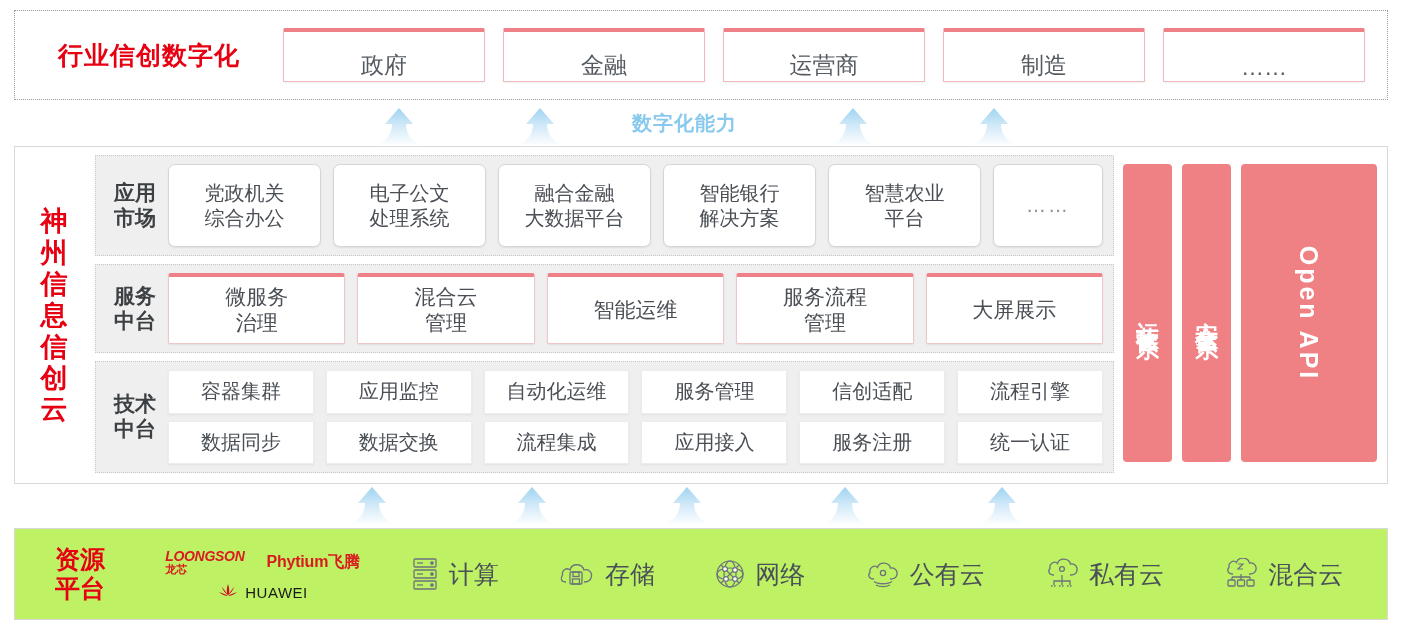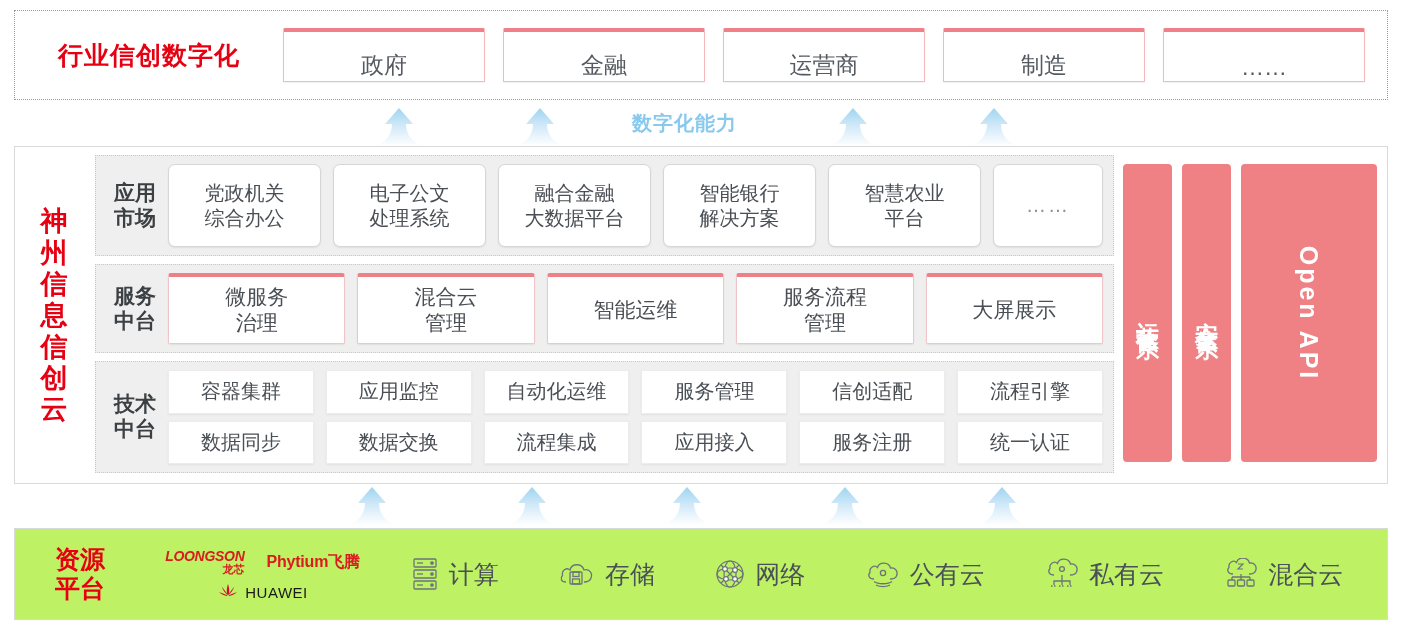"LOONGSON" .logo-loongson { align-items: flex-end -> flex-start }
